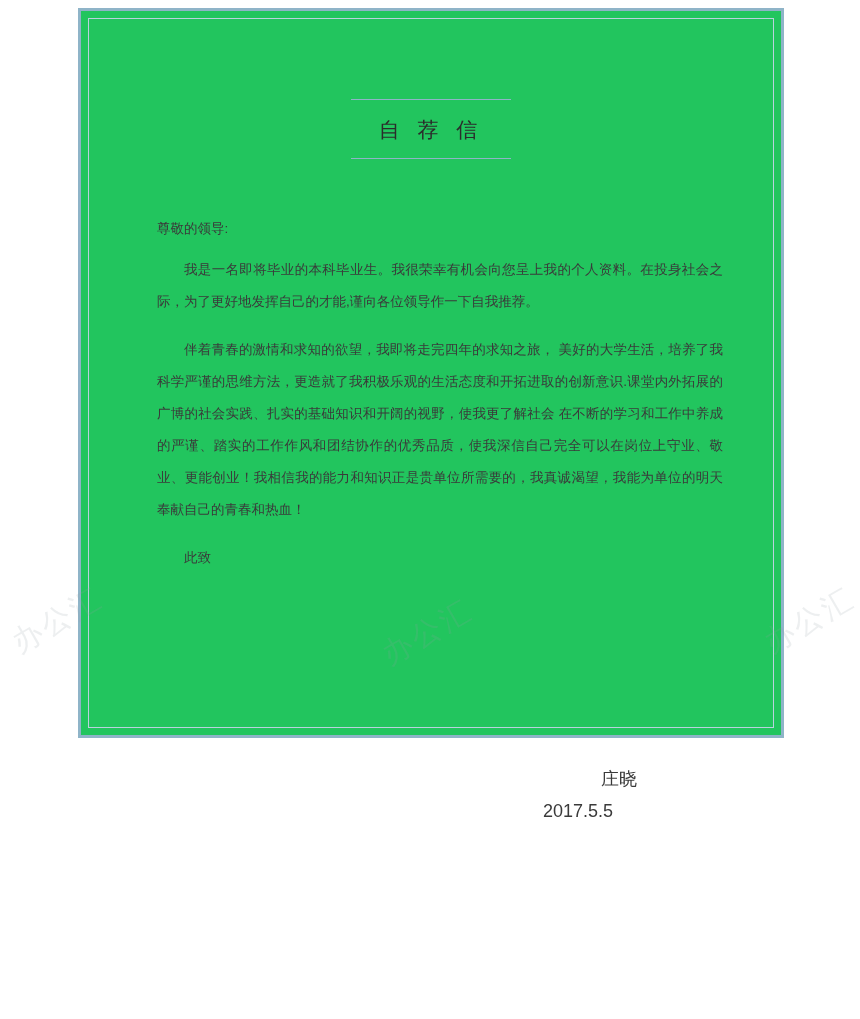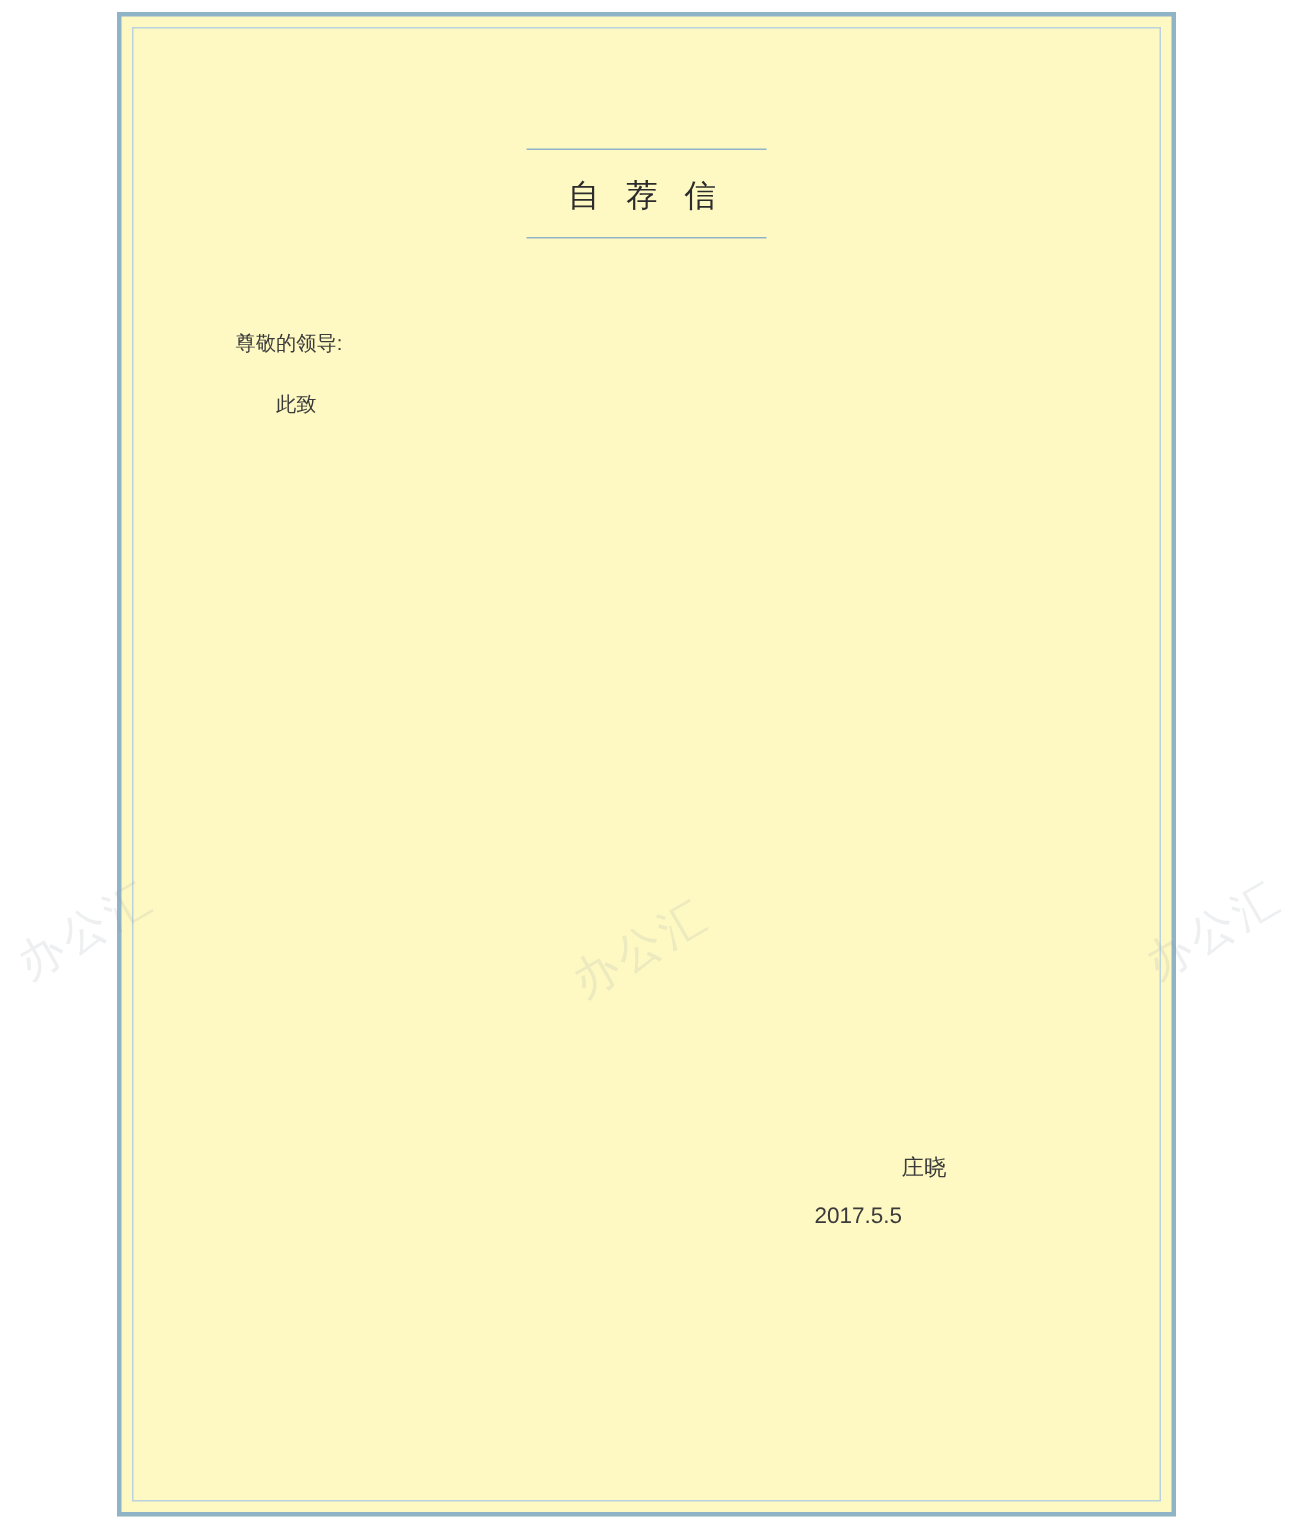"自 荐 信" #doc-sheet { background: #fef9c3 -> #22c55e; height: 1003px -> 730px }
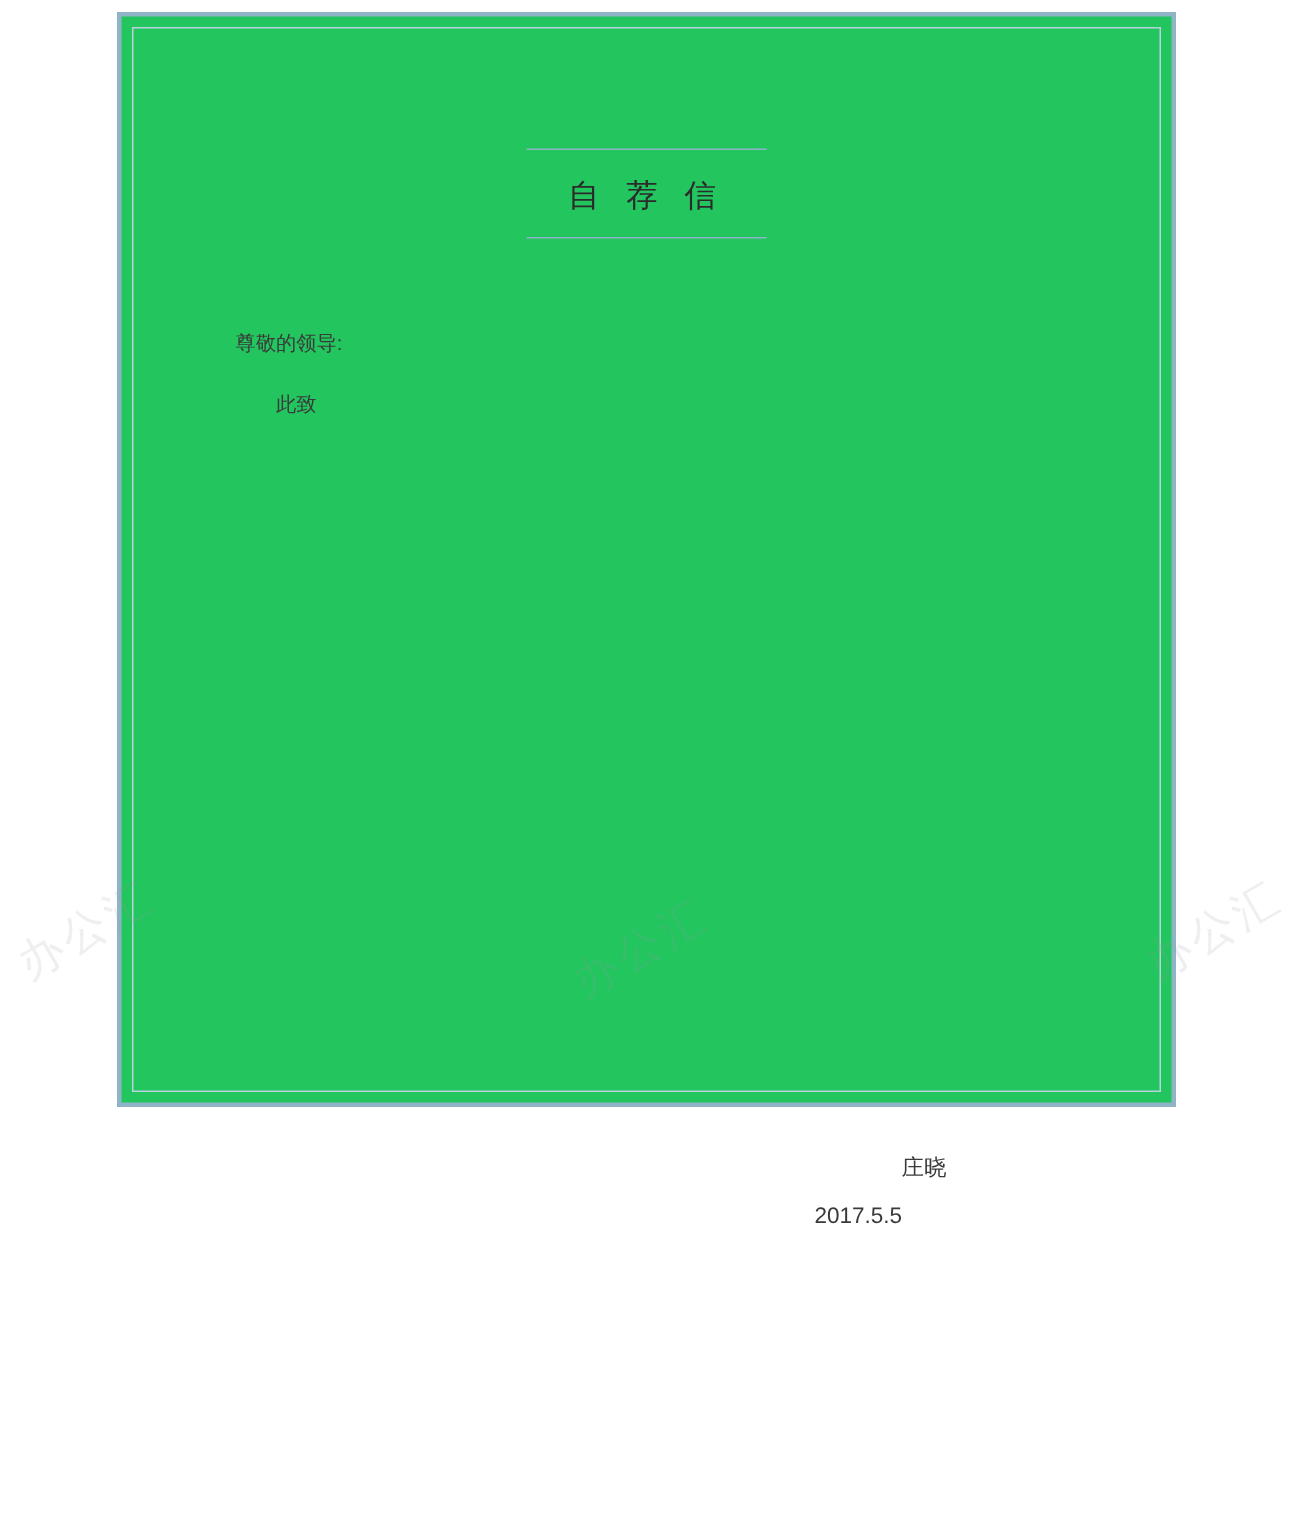"我是一名即将毕业的本科毕业生。我很荣幸有机会向您呈上我的个人资料。在投身社会之际" p.para { html: none -> <p>我是一名即将毕业的本科毕业生。我很荣幸有机会向您呈上我的个人资料。在投身社会之际，为了更好地发挥自己的才能,谨向各位领导作一下自我推荐。</p> }
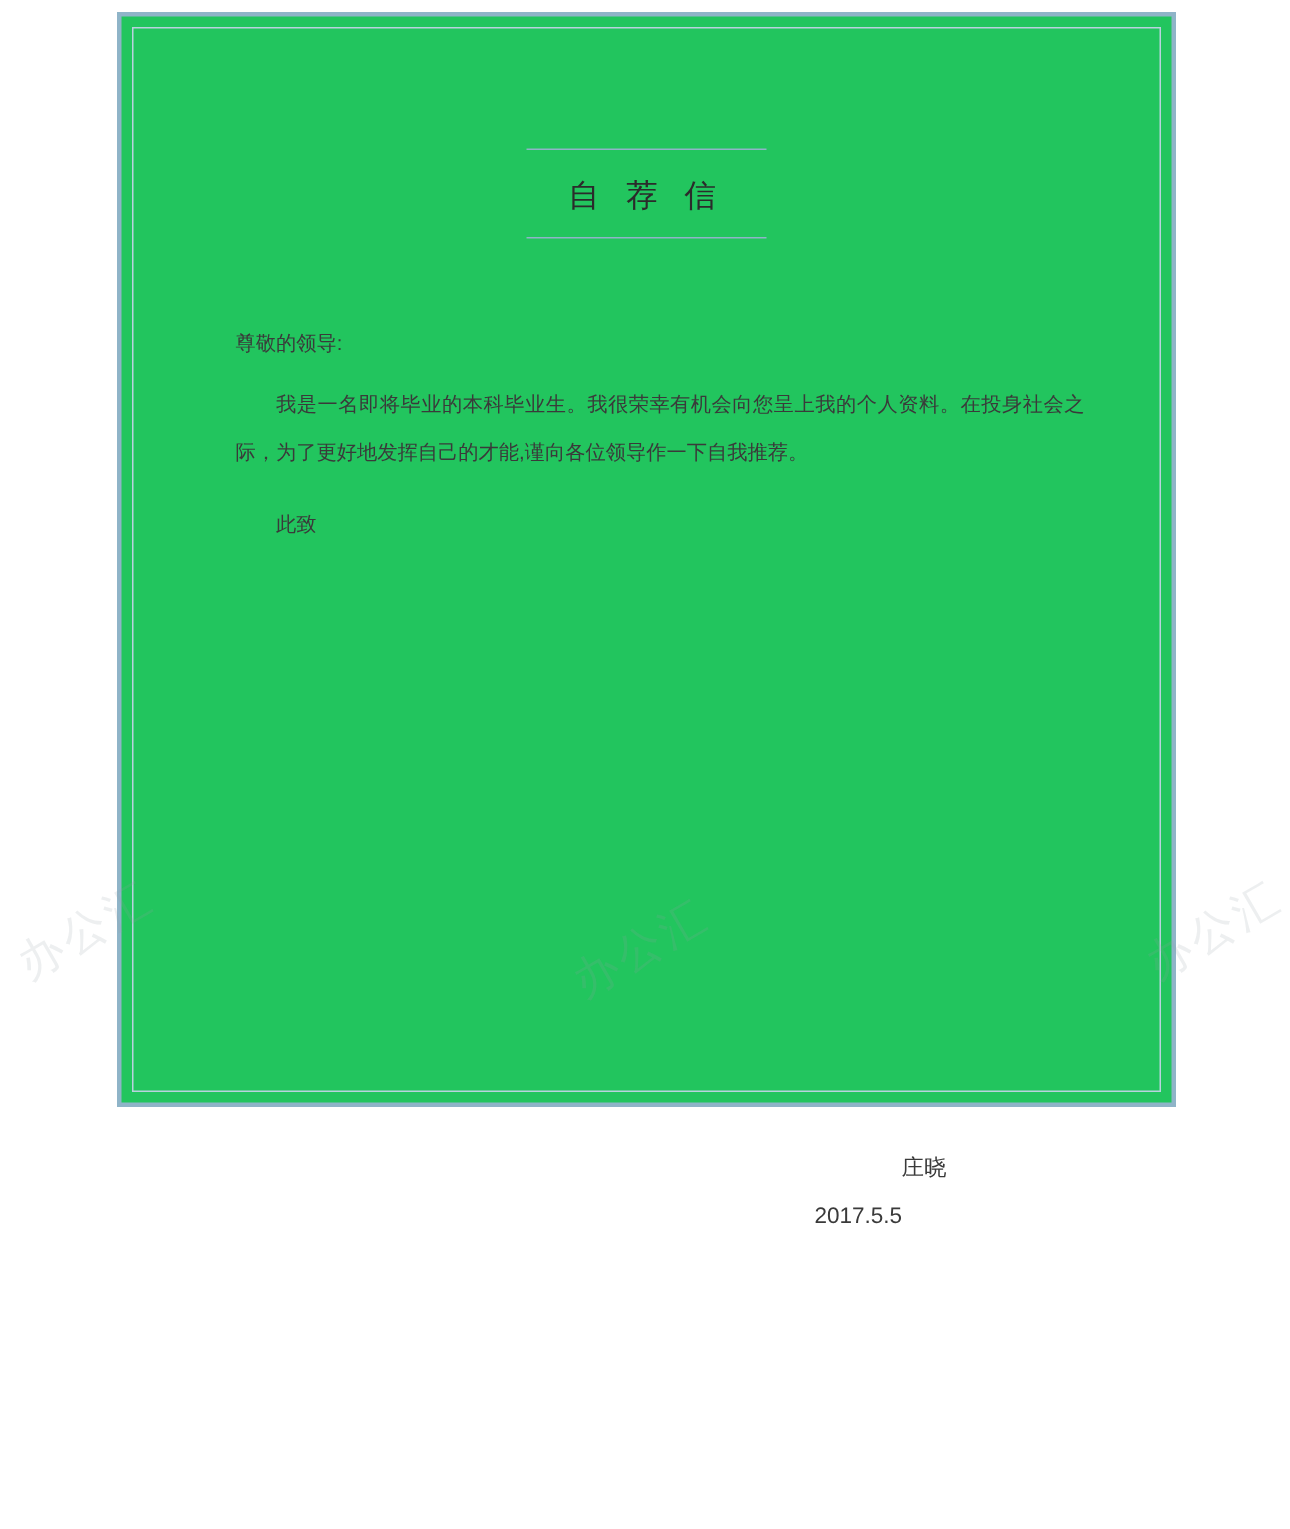"伴着青春的激情和求知的欲望，我即将走完四年的求知之旅，" p.para { html: none -> <p>伴着青春的激情和求知的欲望，我即将走完四年的求知之旅， 美好的大学生活，培养了我科学严谨的思维方法，更造就了我积极乐观的生活态度和开拓进取的创新意识.课堂内外拓展的广博的社会实践、扎实的基础知识和开阔的视野，使我更了解社会 在不断的学习和工作中养成的严谨、踏实的工作作风和团结协作的优秀品质，使我深信自己完全可以在岗位上守业、敬业、更能创业！我相信我的能力和知识正是贵单位所需要的，我真诚渴望，我能为单位的明天奉献自己的青春和热血！</p> }
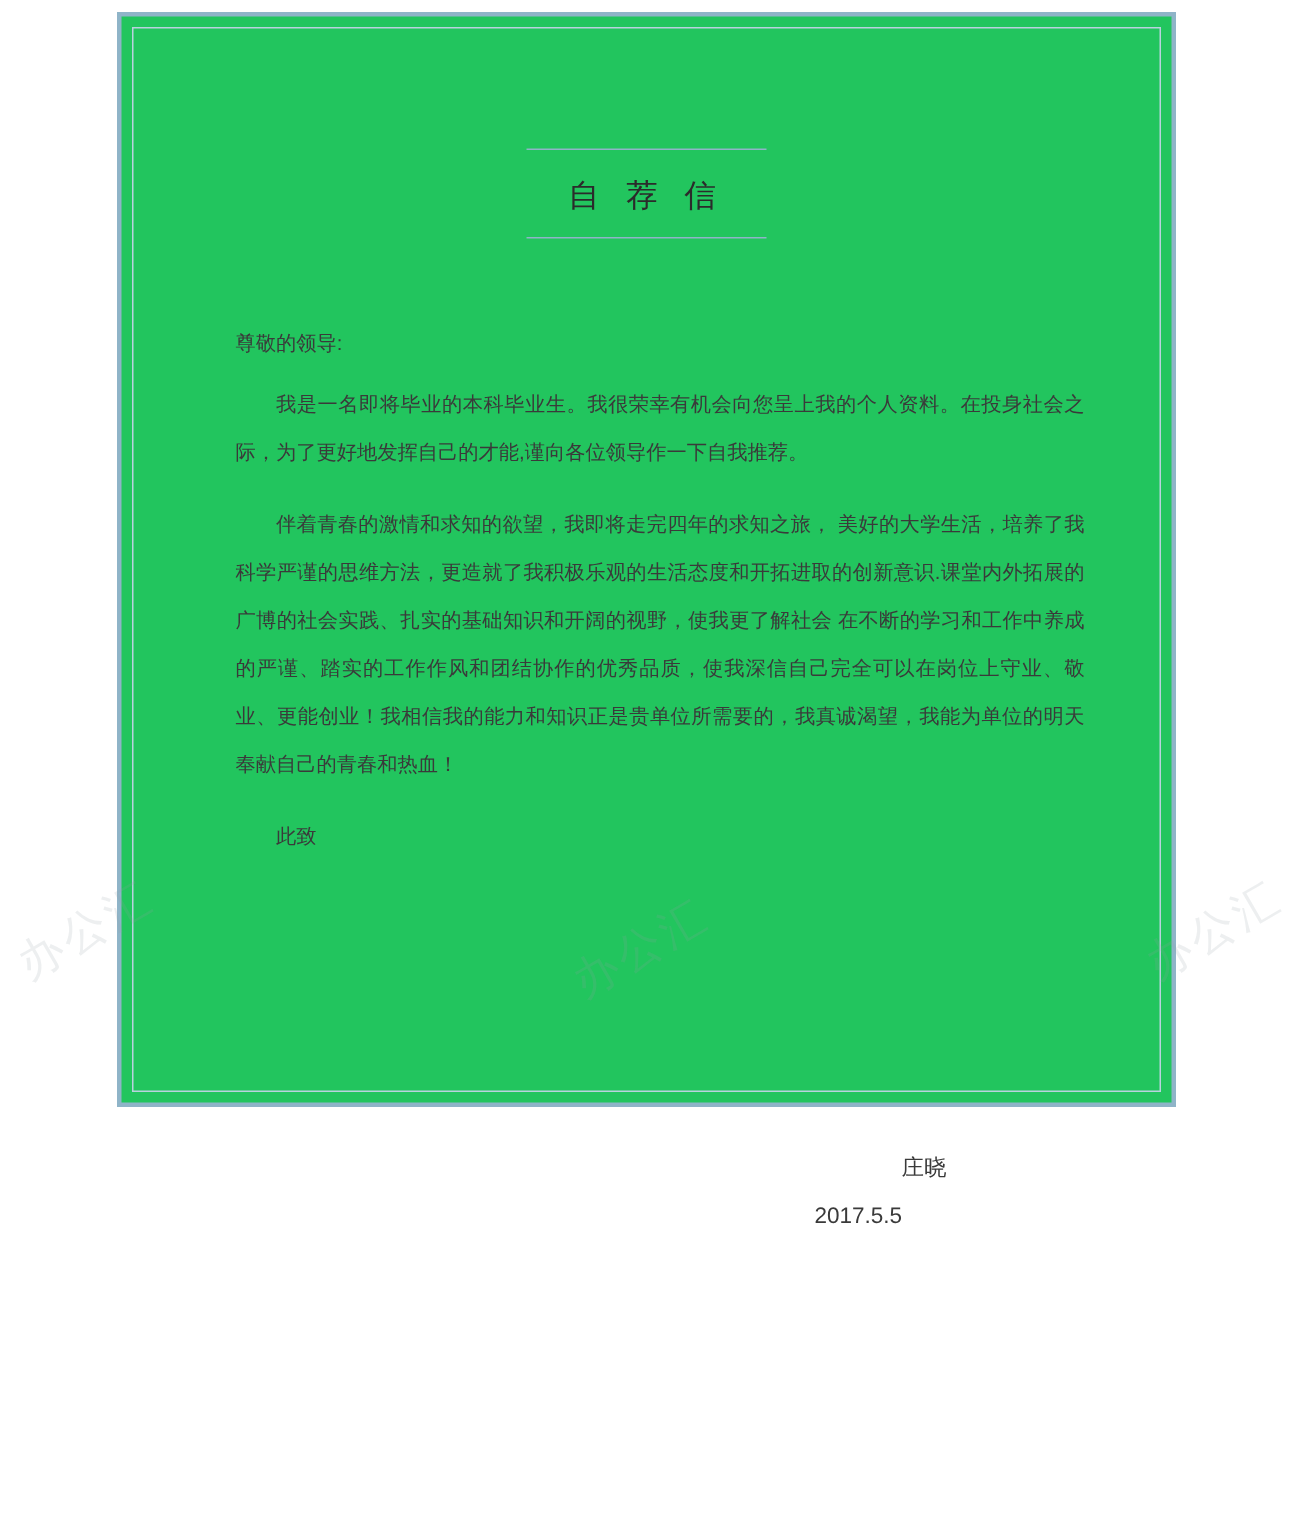"庄晓" .sign-line { font-size: 15px -> 18px }
